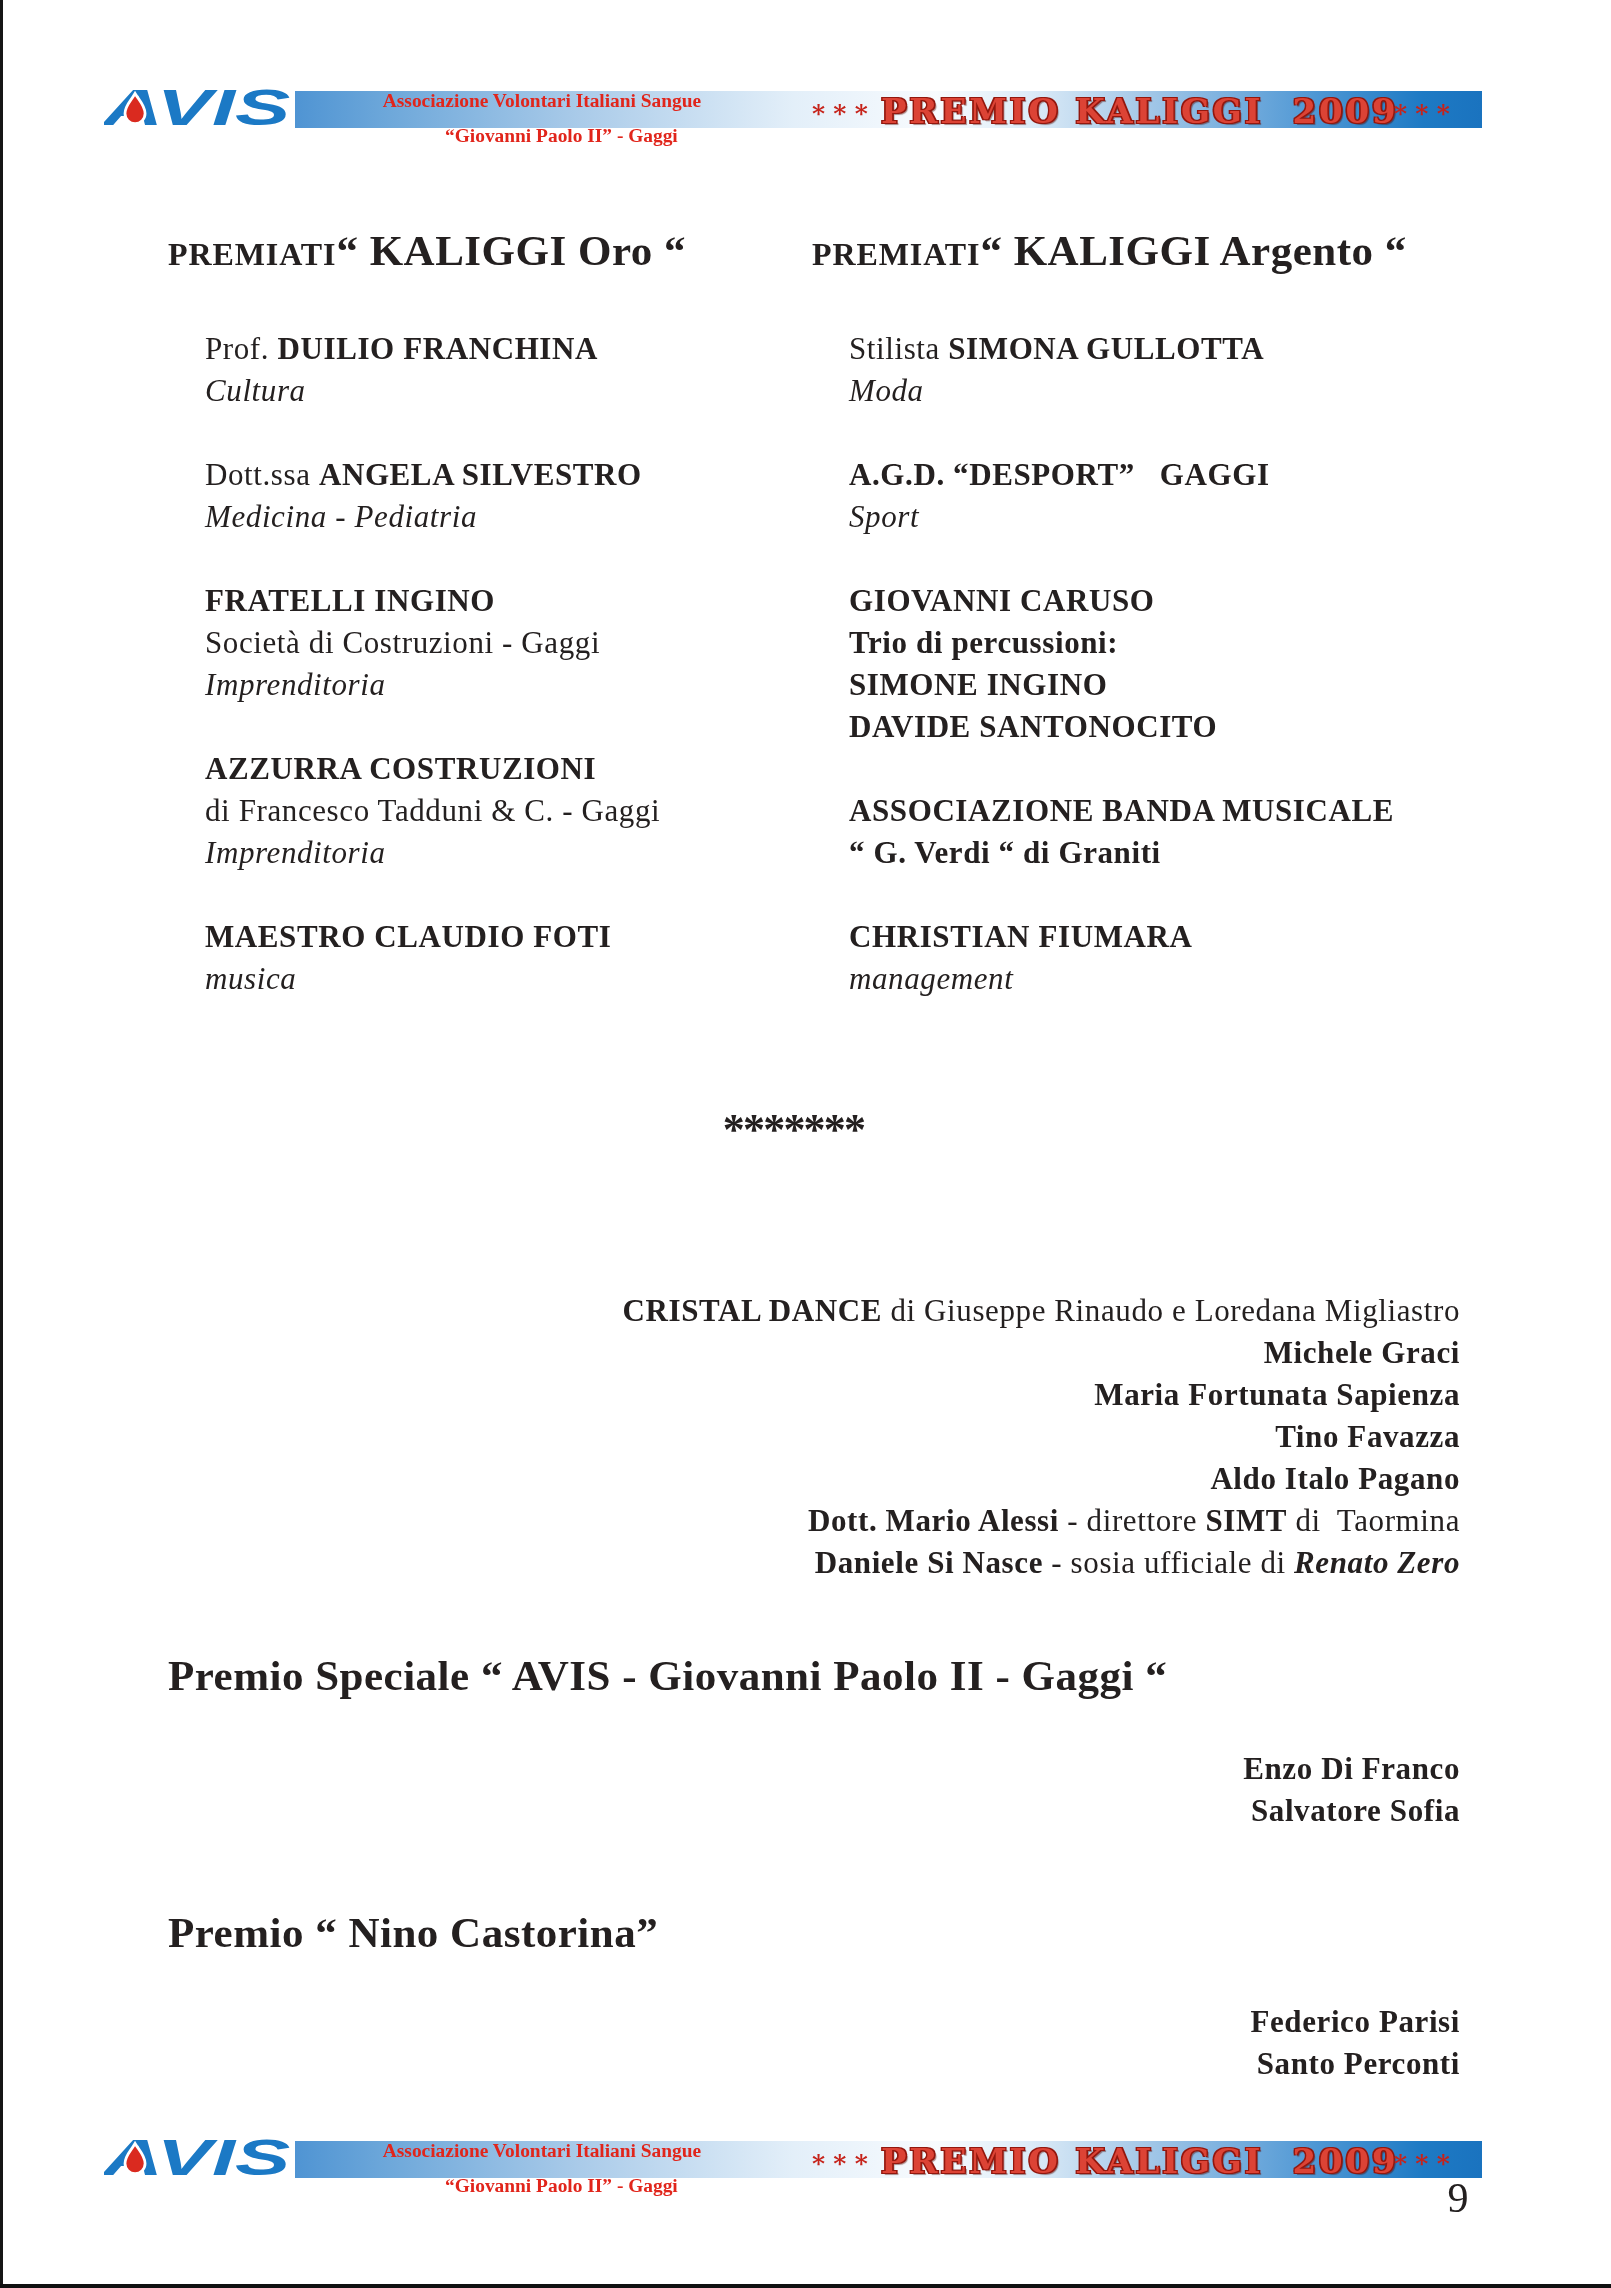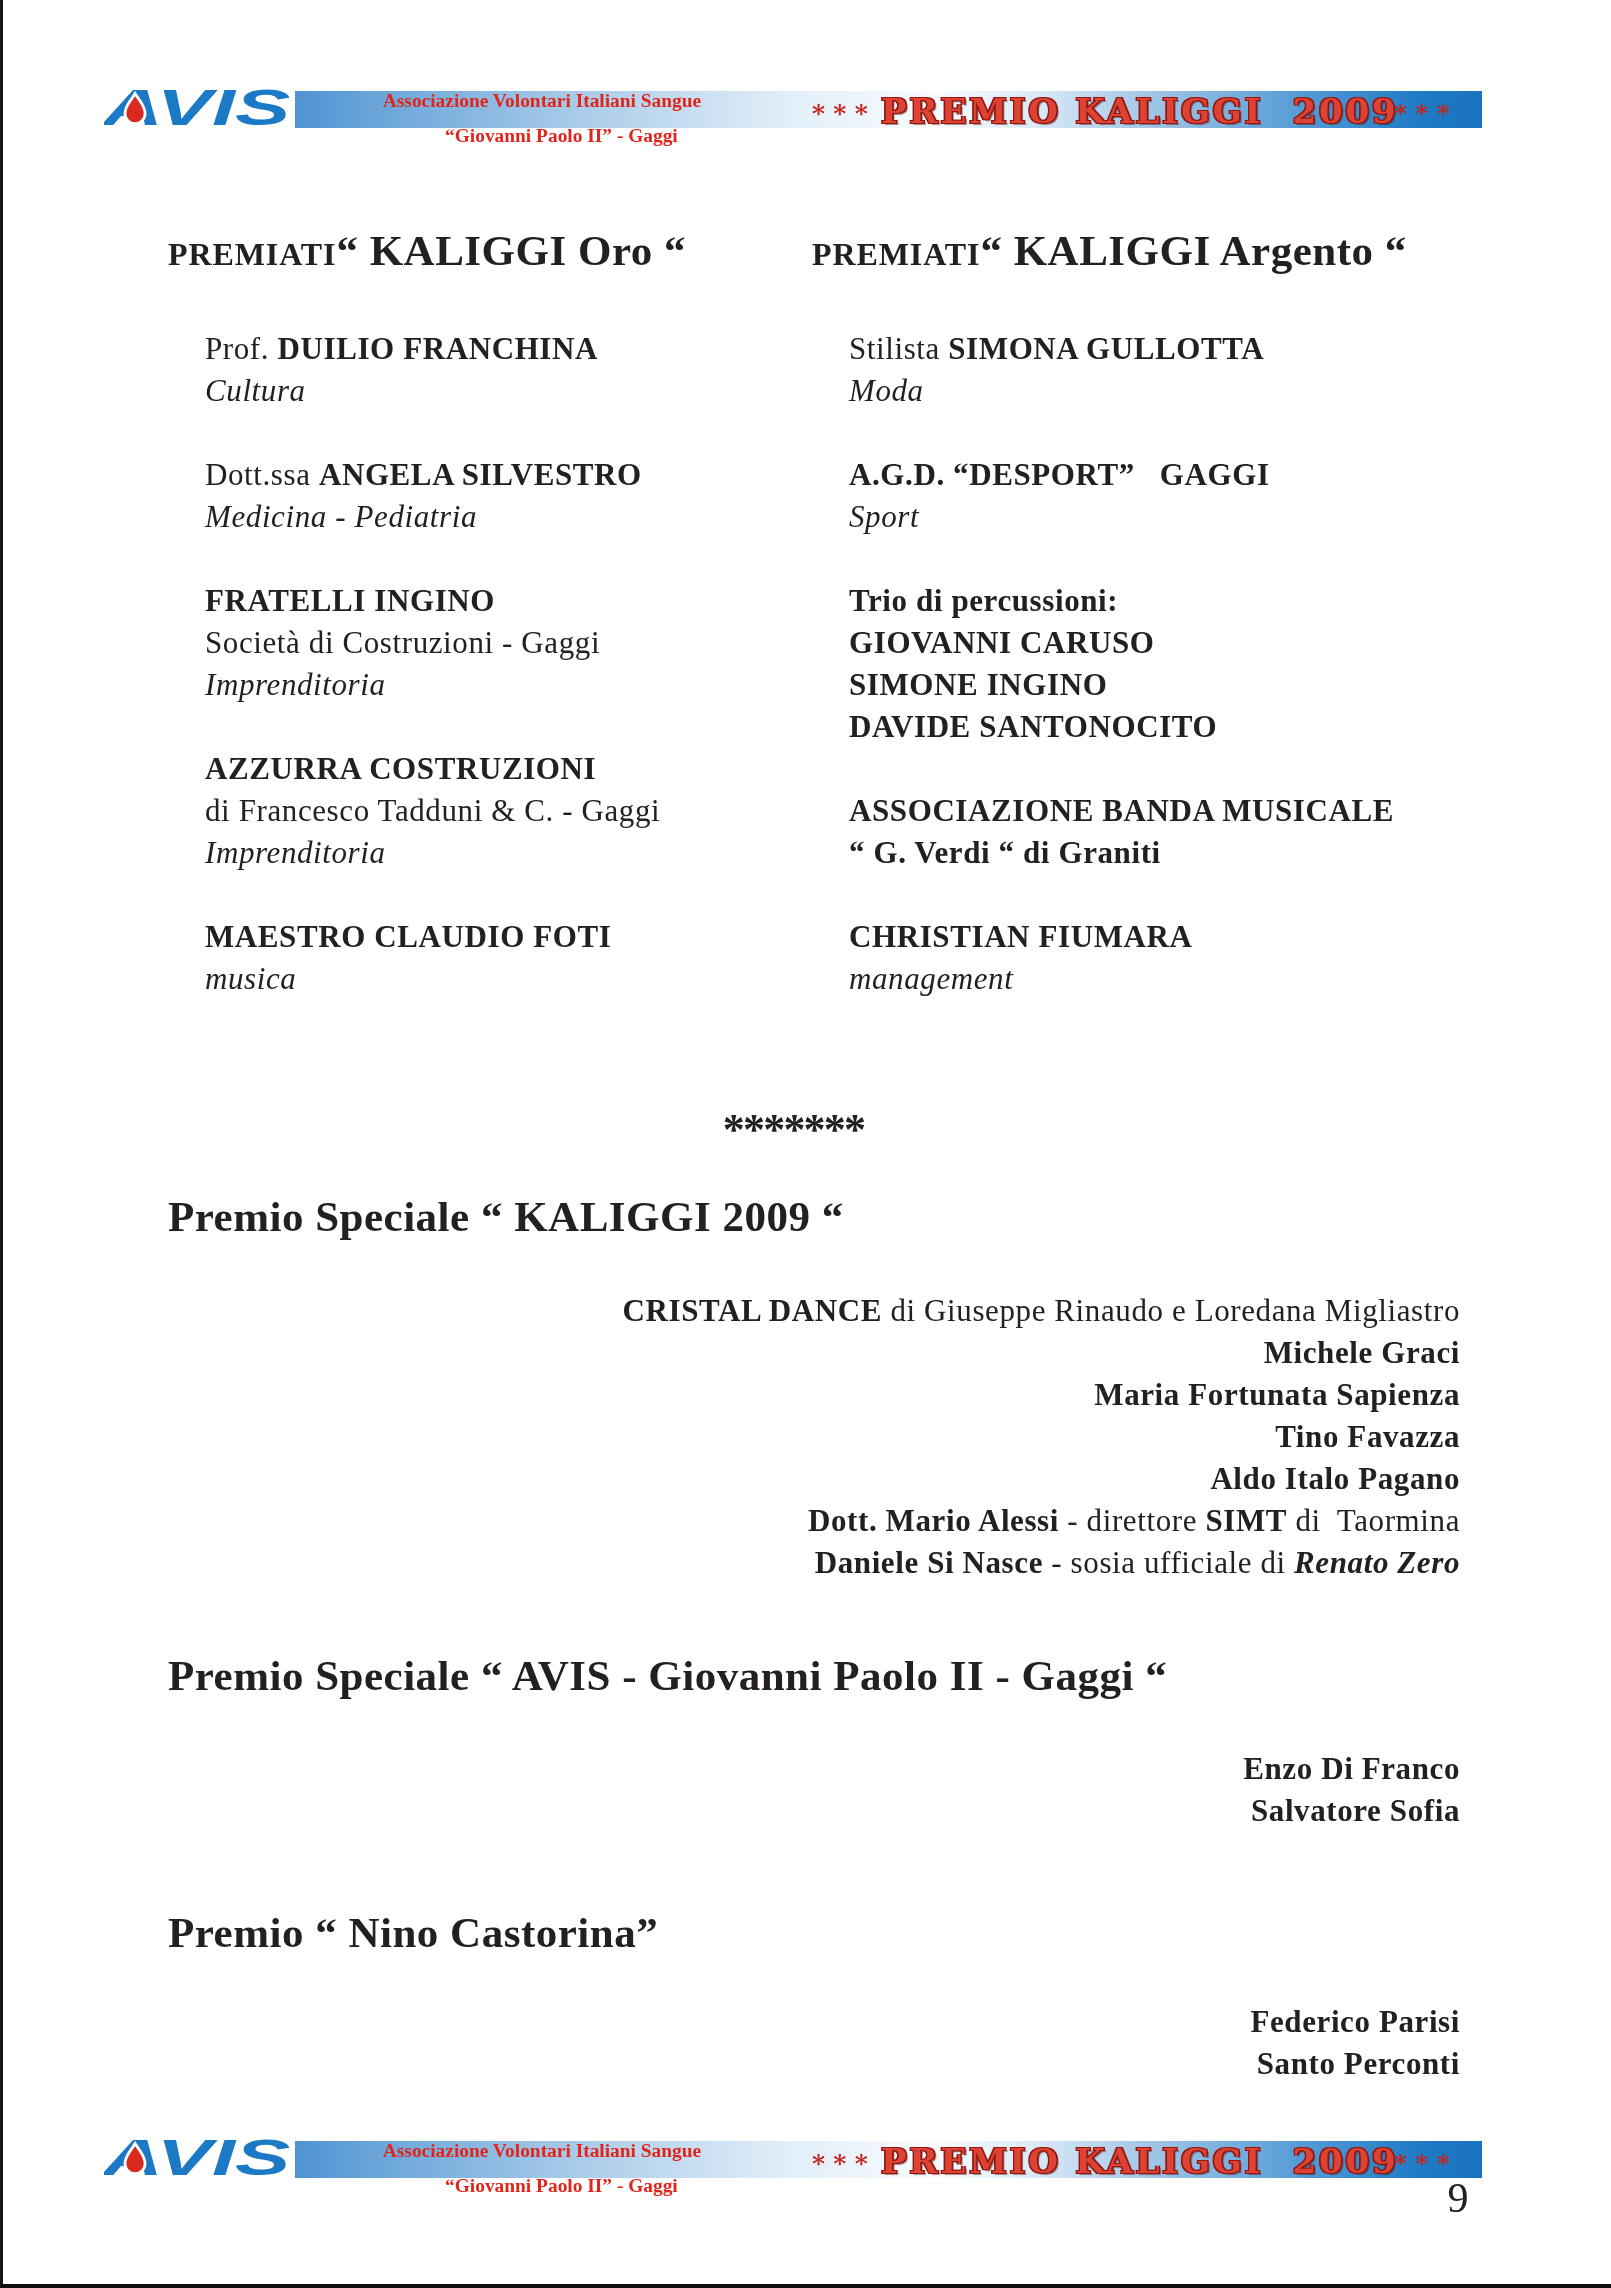"Trio di percussioni:" div.line { order: before "GIOVANNI CARUSO" -> after "GIOVANNI CARUSO" }
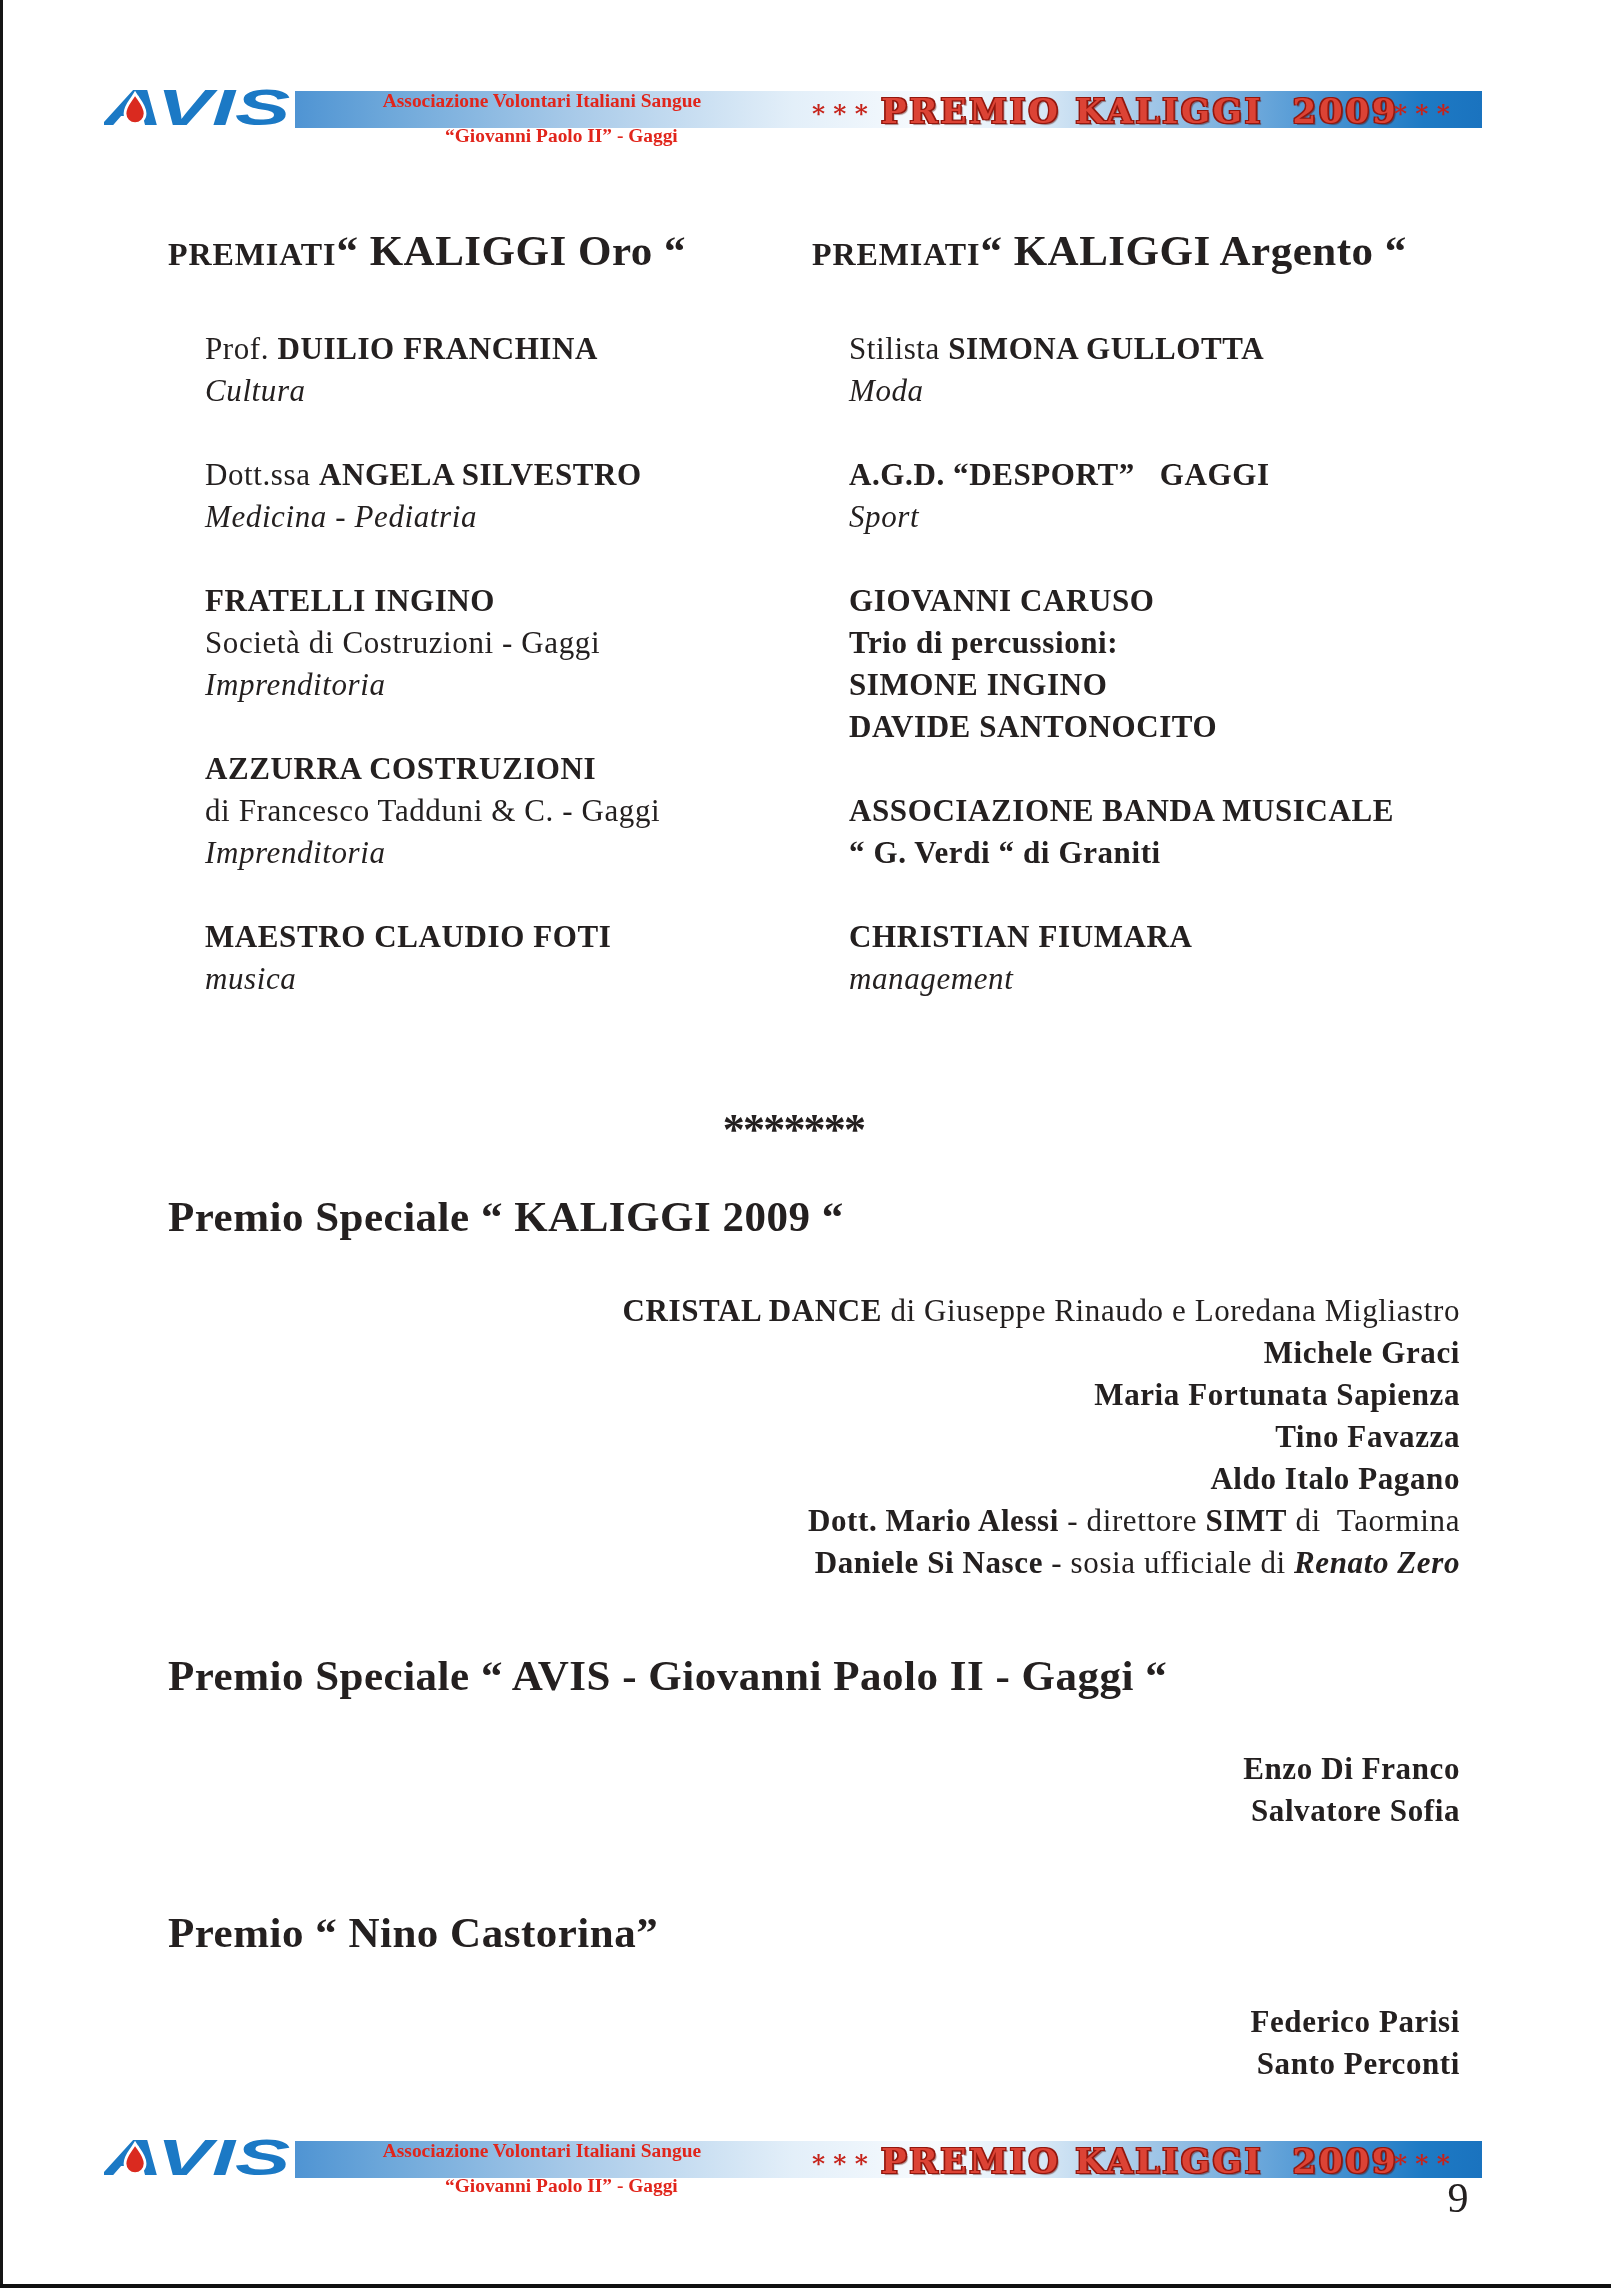"Premio Speciale “ KALIGGI 2009" div.big-heading { html: <div>Premio Speciale “ KALIGGI 2009 “</div> -> none }
